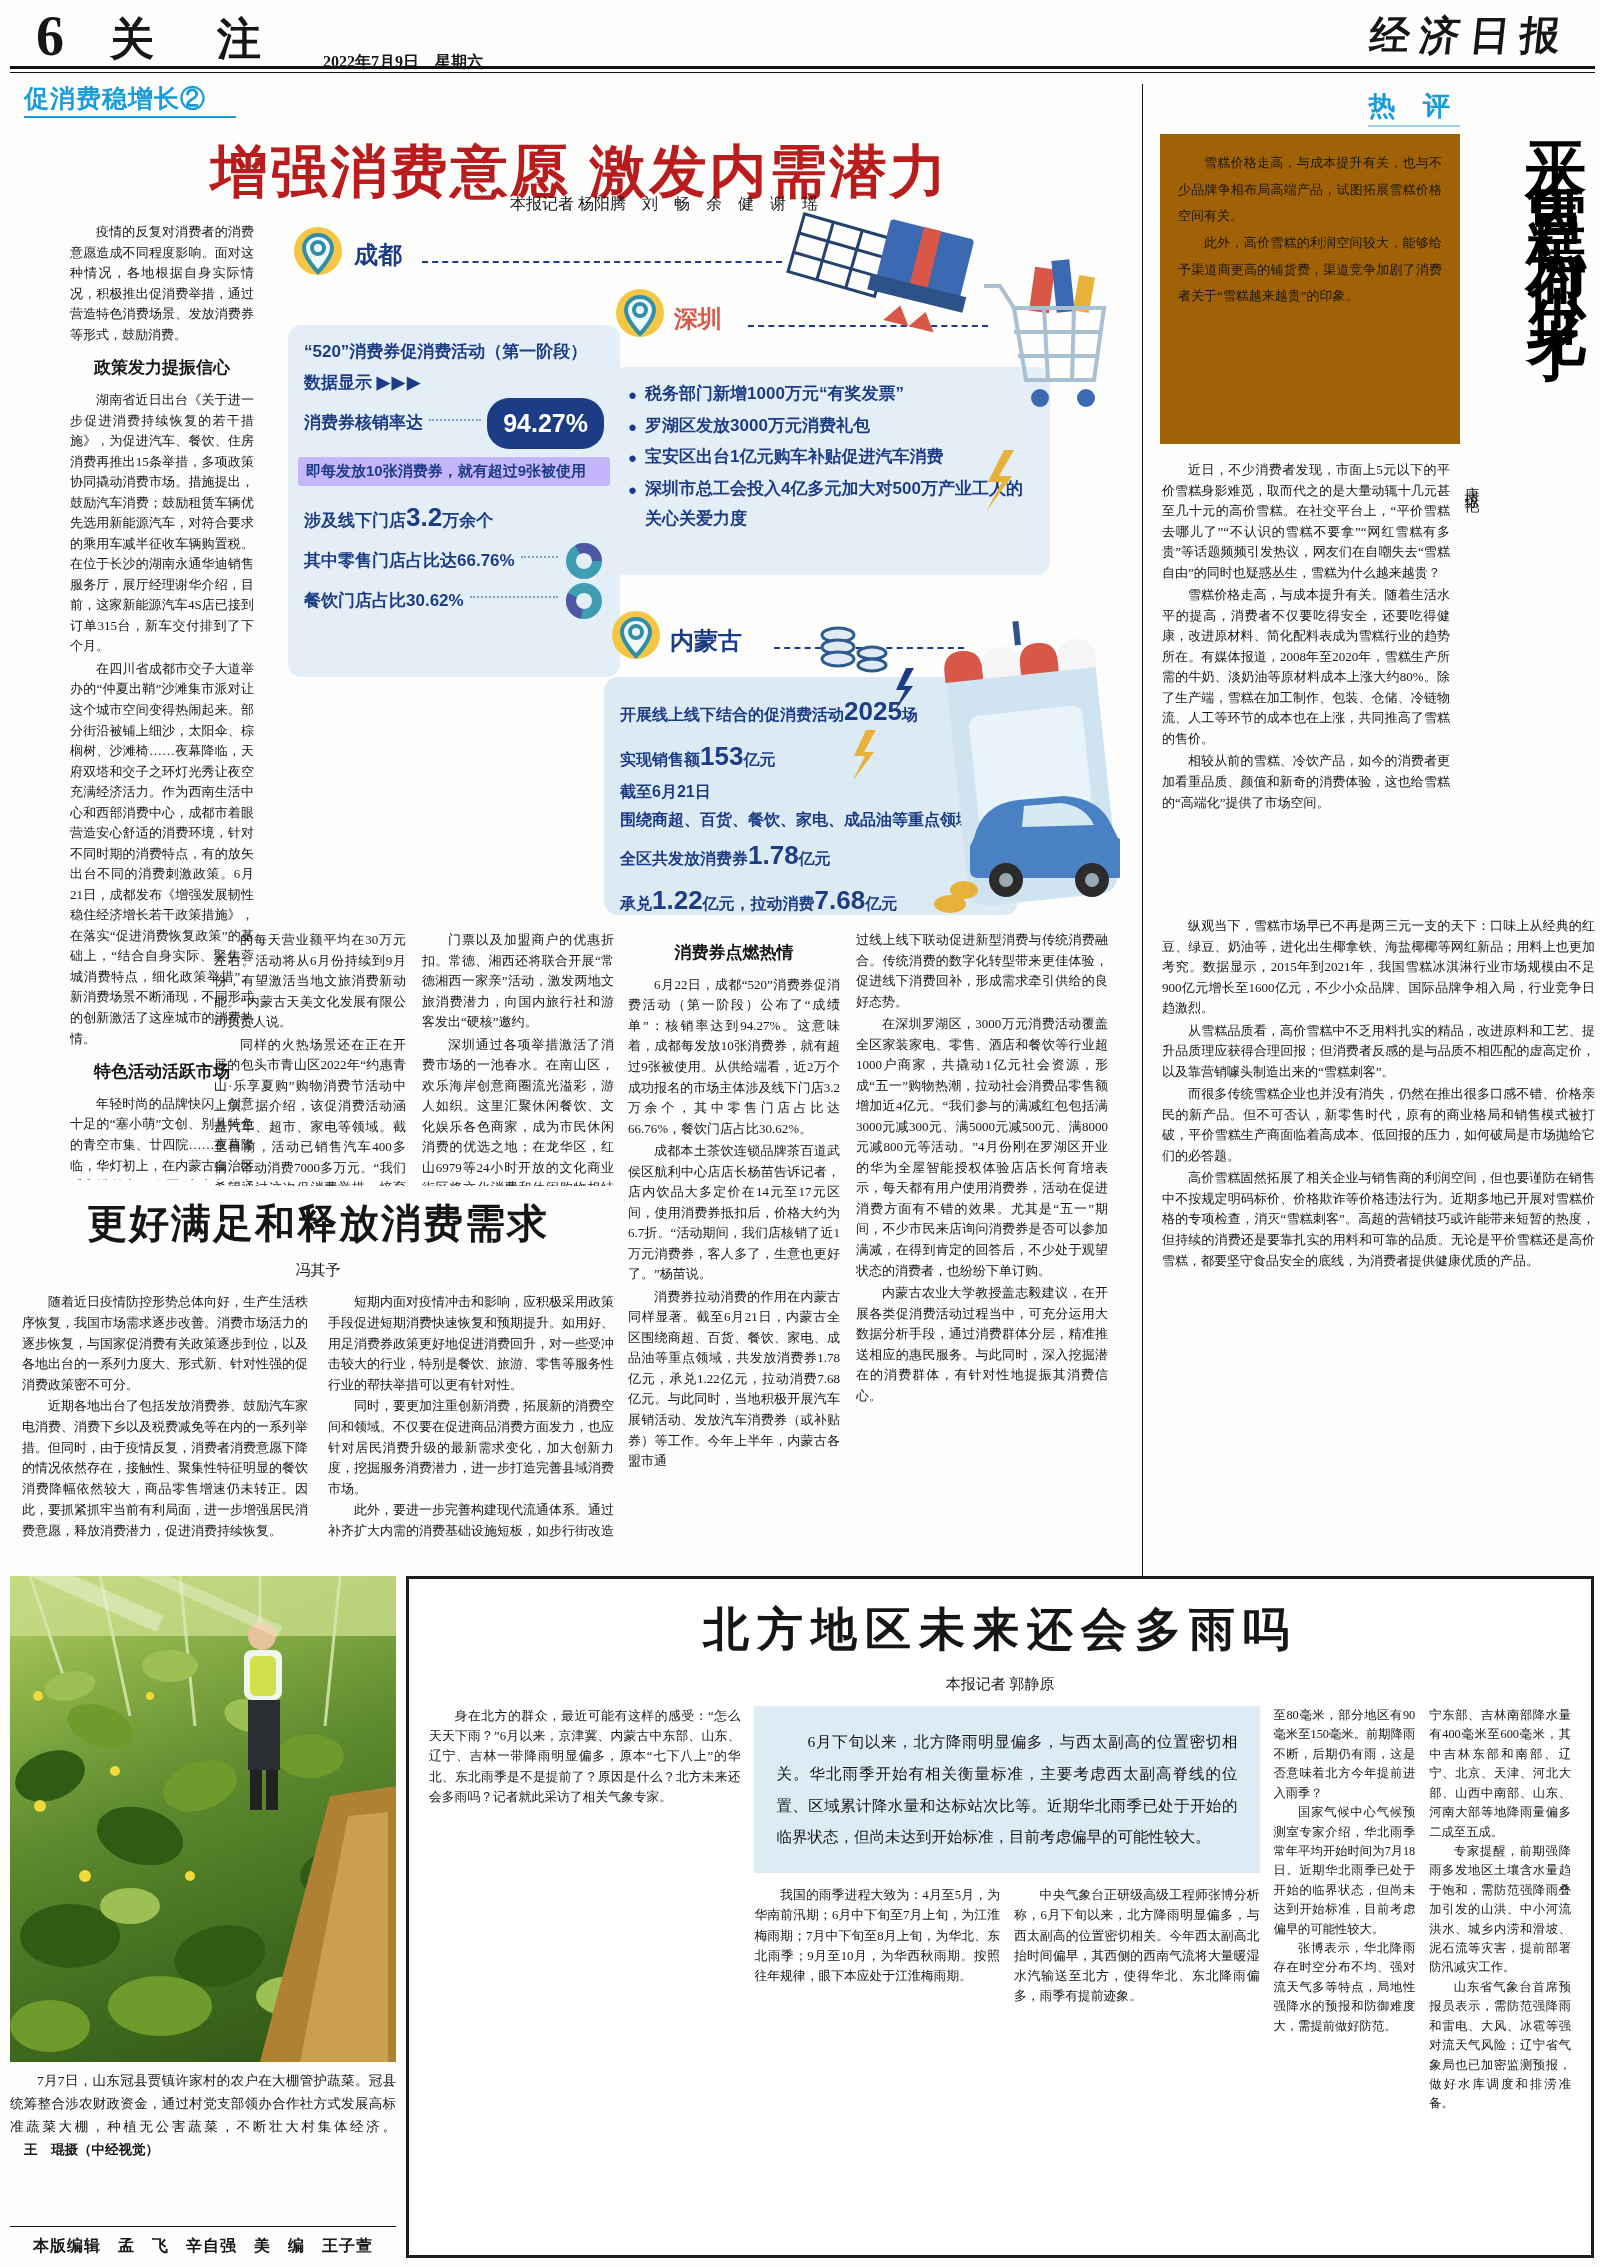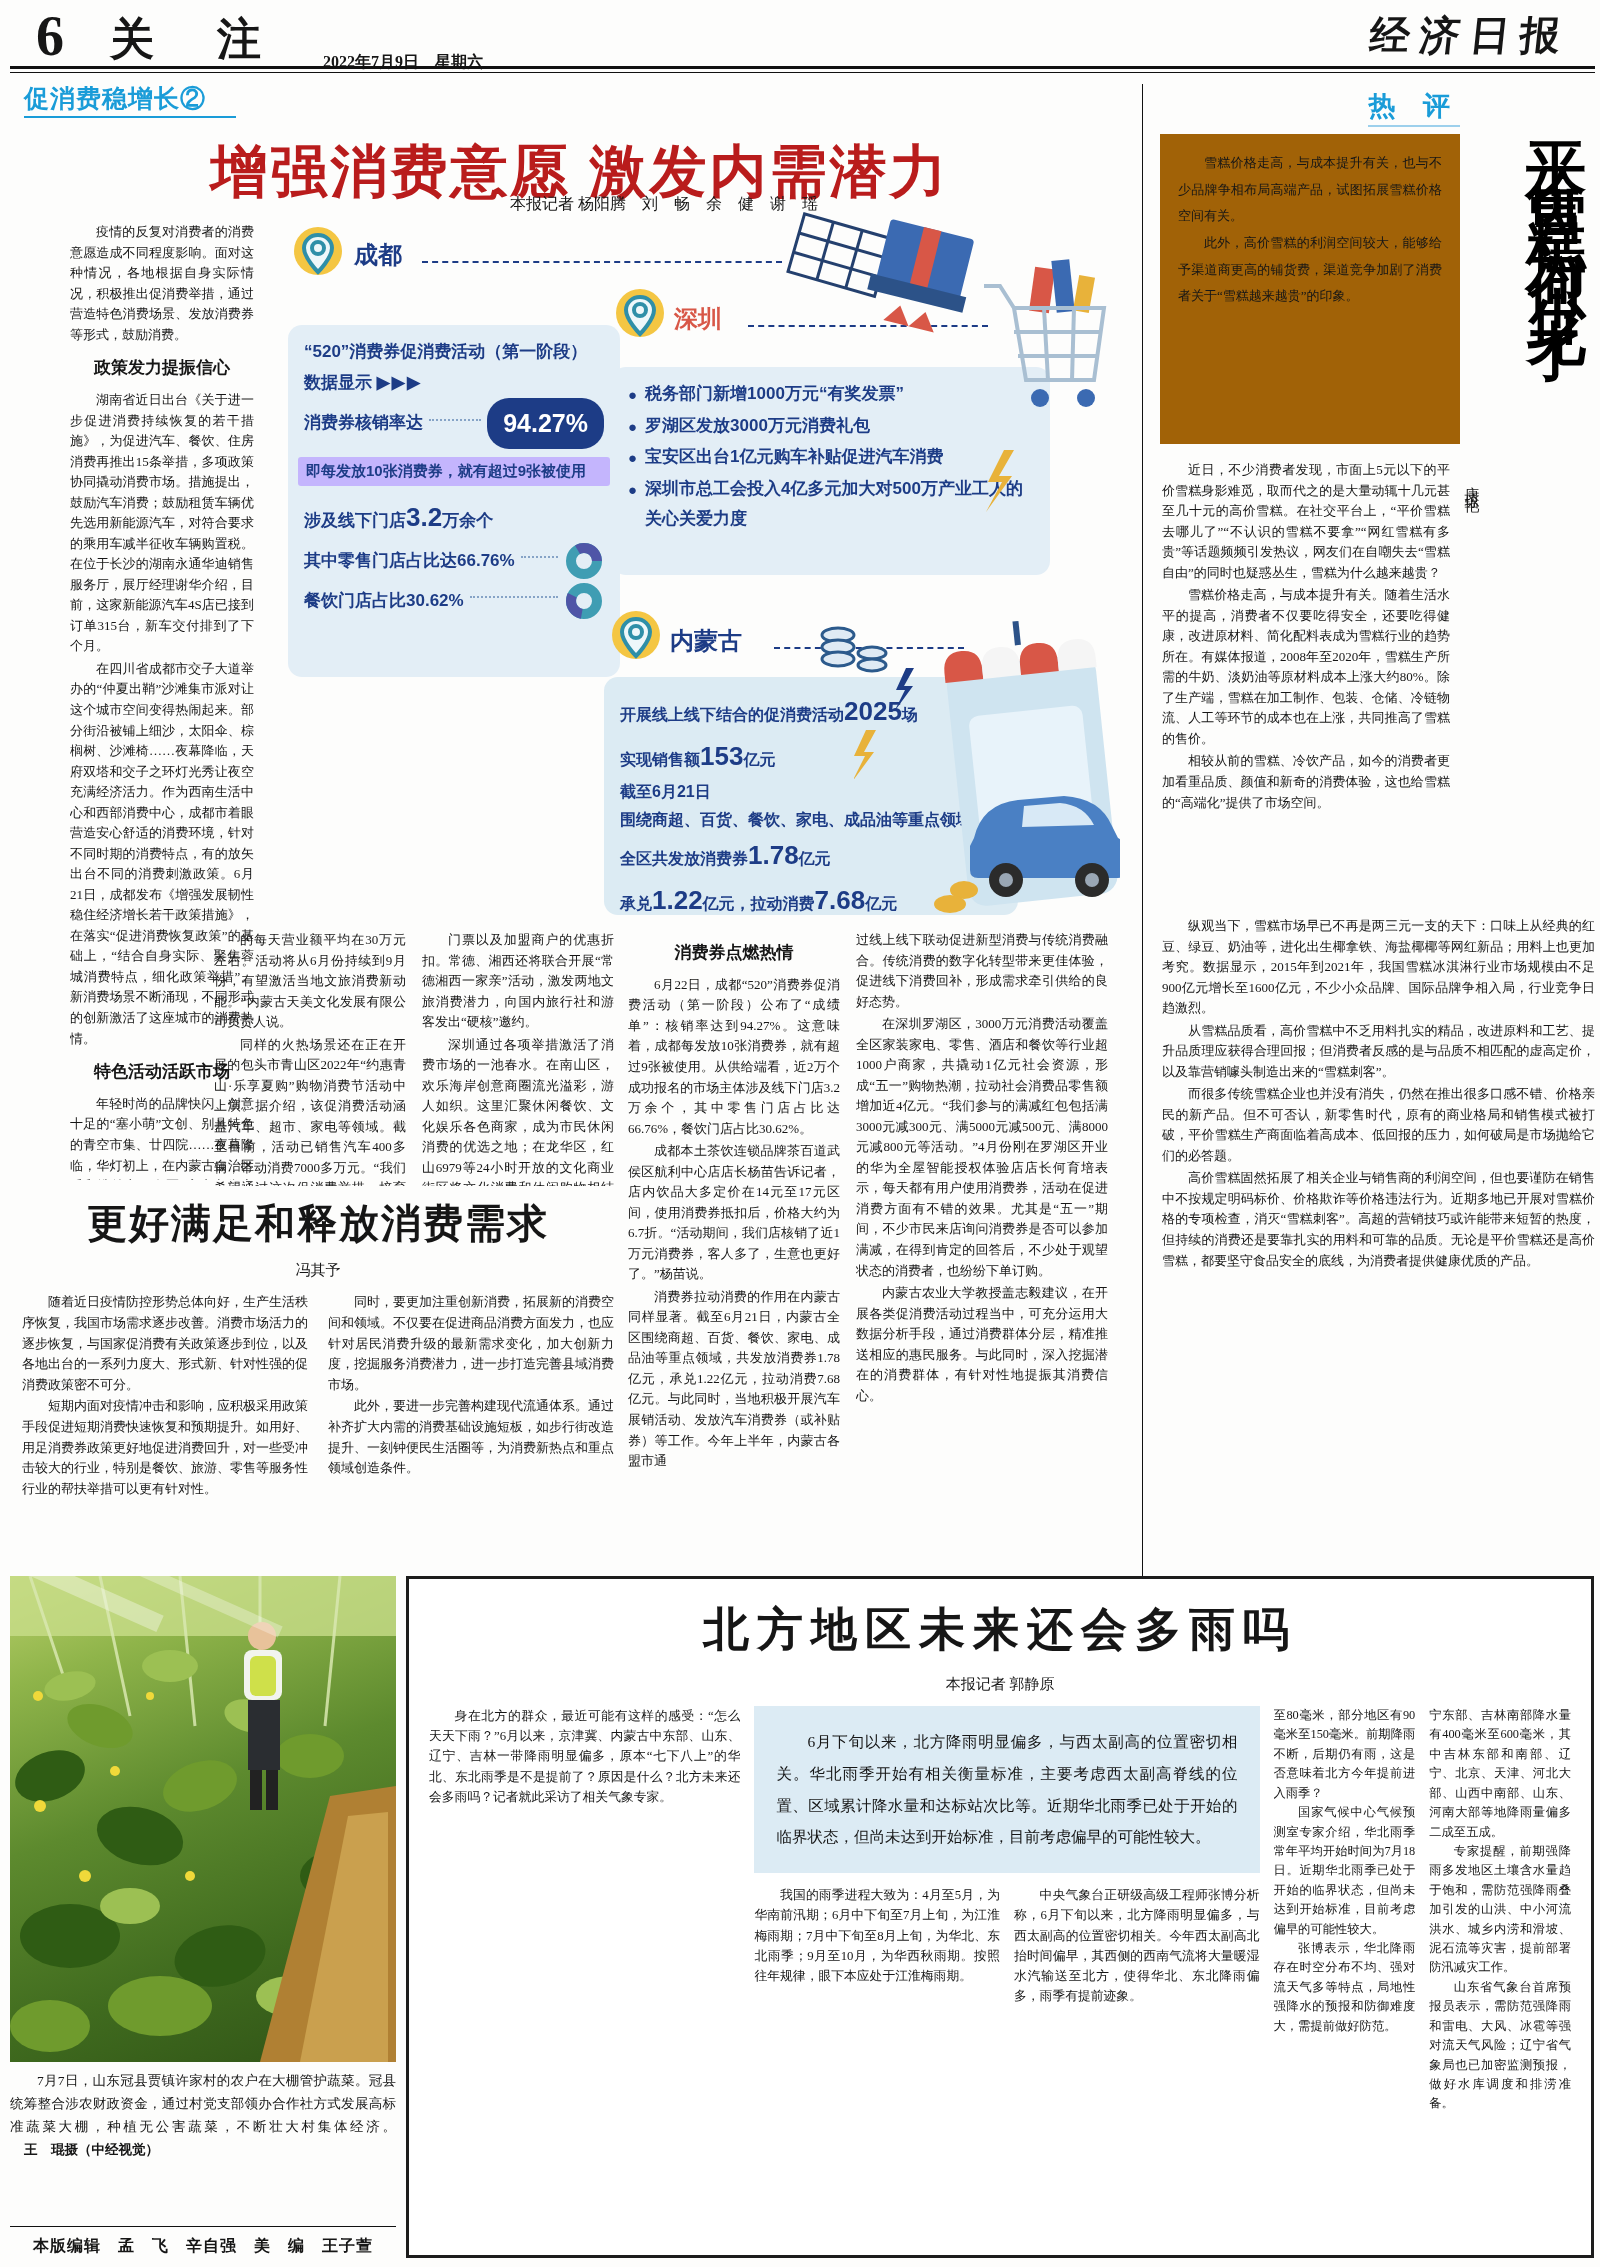"近期各地出台了包括发放消费券、鼓励汽车家电消费、消费下乡以及税费减免等在内的一系" p { html: none -> <p>近期各地出台了包括发放消费券、鼓励汽车家电消费、消费下乡以及税费减免等在内的一系列举措。但同时，由于疫情反复，消费者消费意愿下降的情况依然存在，接触性、聚集性特征明显的餐饮消费降幅依然较大，商品零售增速仍未转正。因此，要抓紧抓牢当前有利局面，进一步增强居民消费意愿，释放消费潜力，促进消费持续恢复。</p> }
